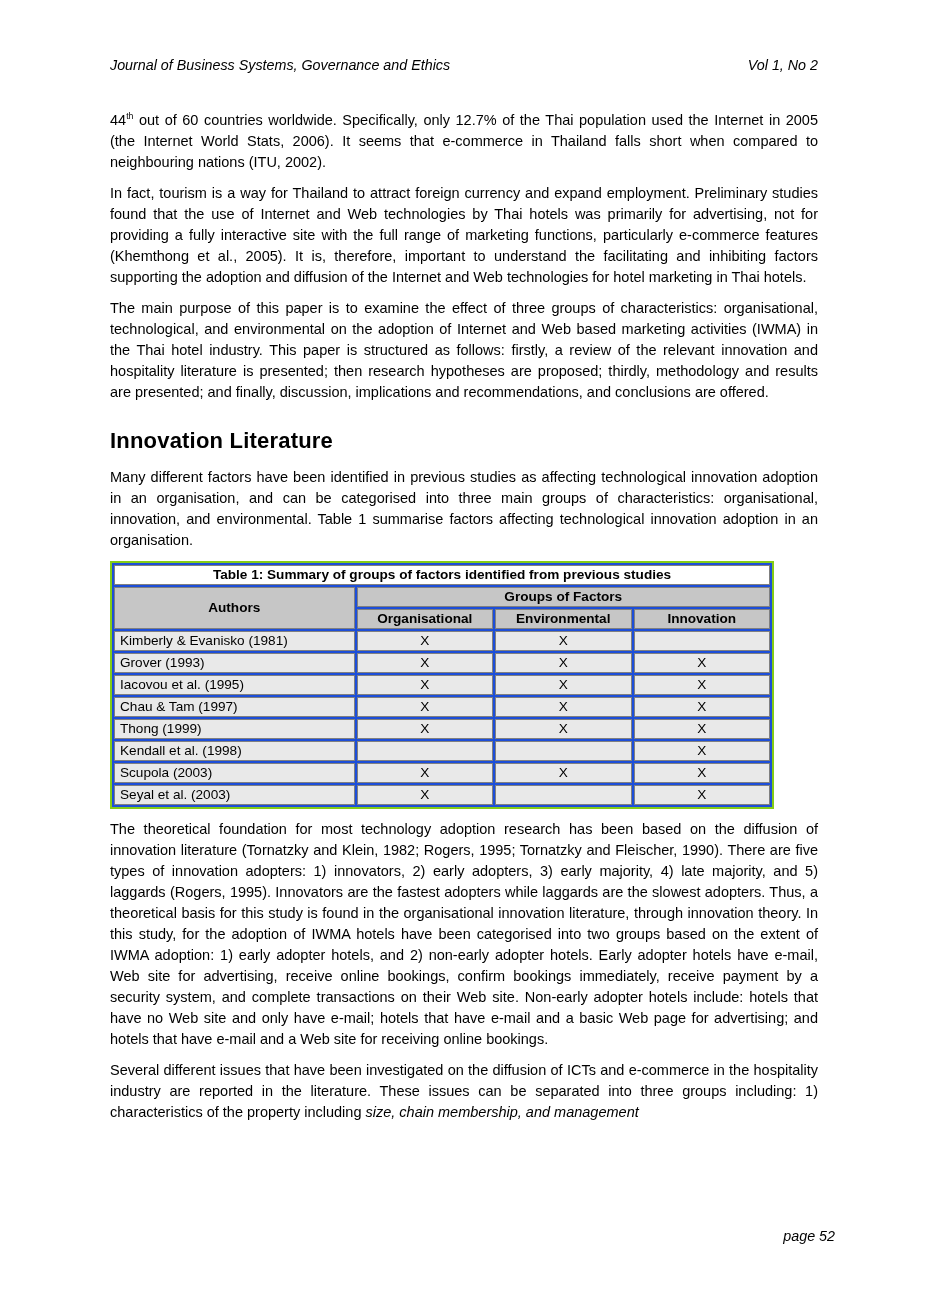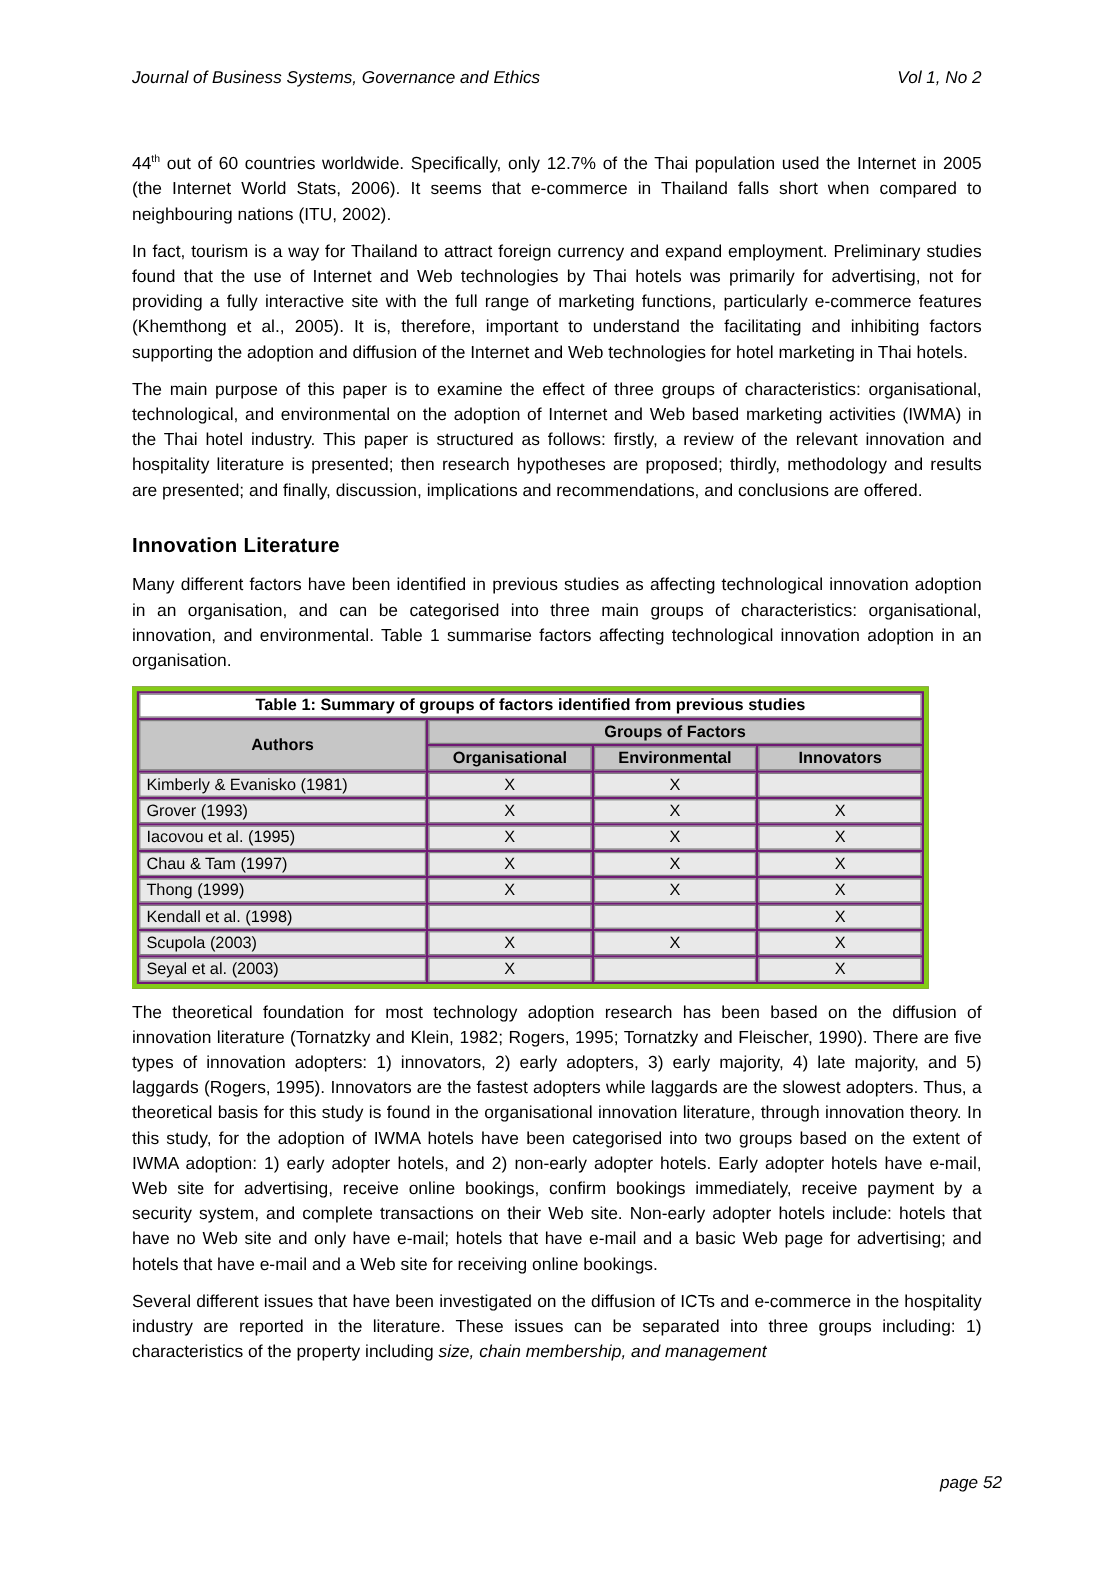"44th out of 60 countries" .body-copy p.first { margin-top: 53px -> 36px }
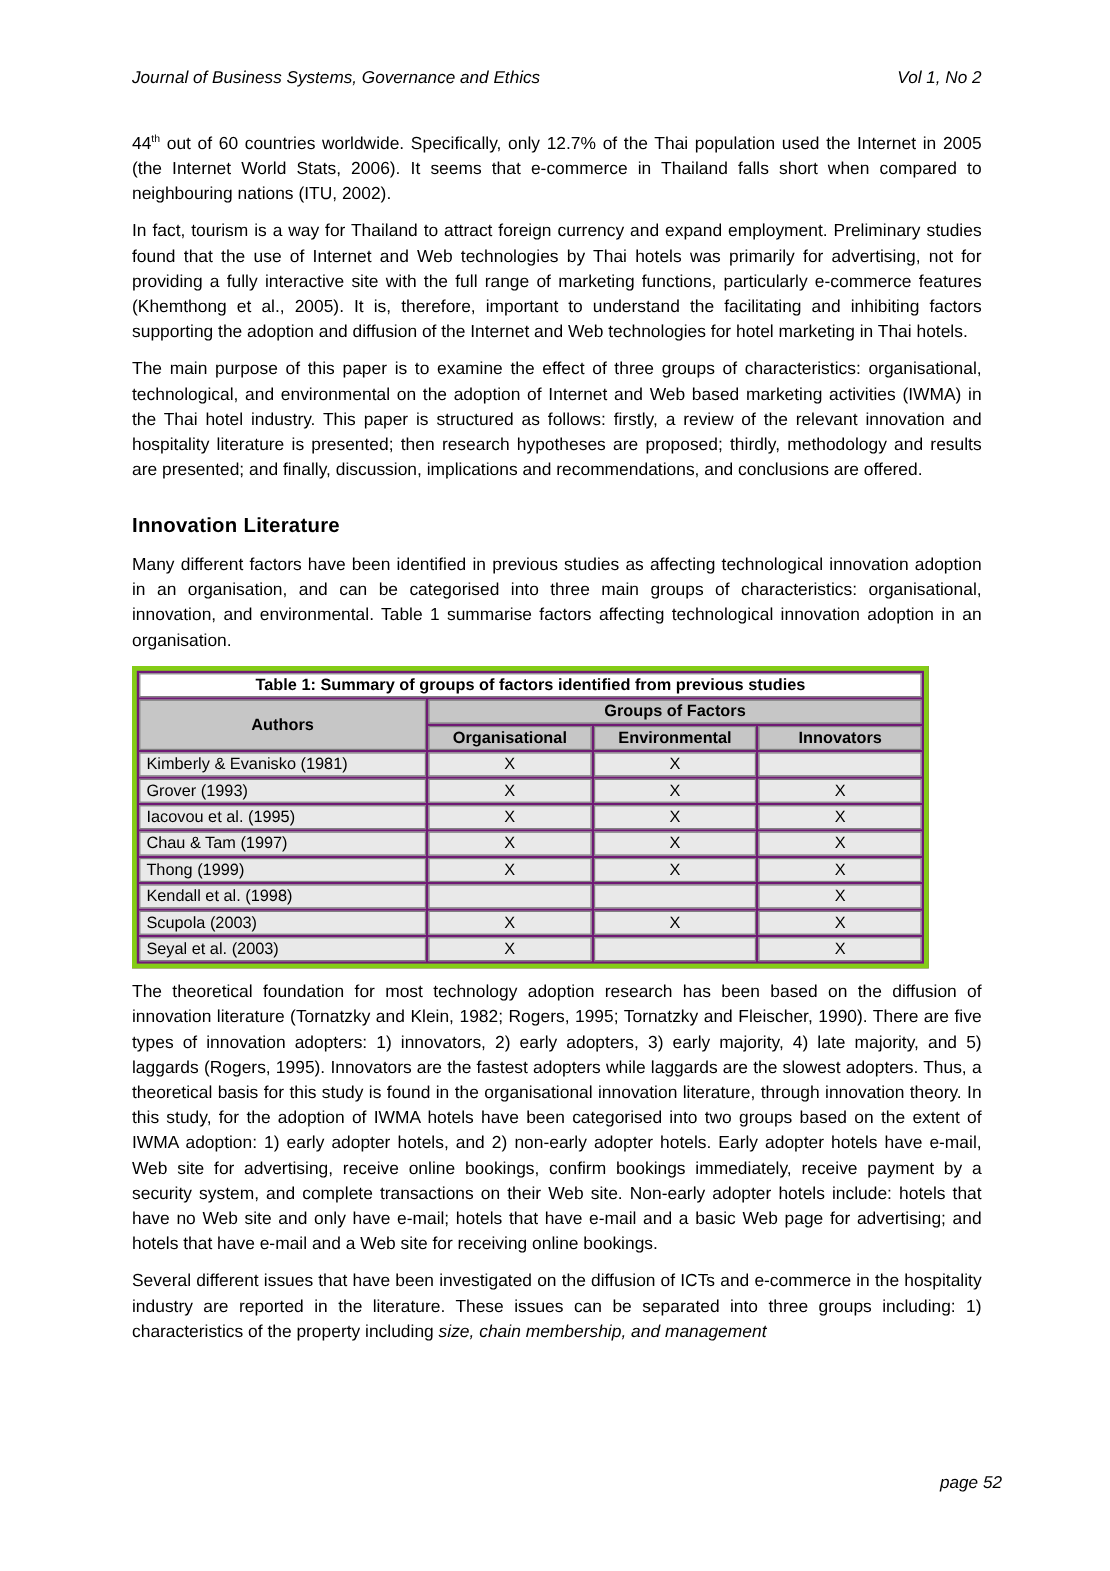"Innovation Literature" h1 { font-size: 17px -> 22px }
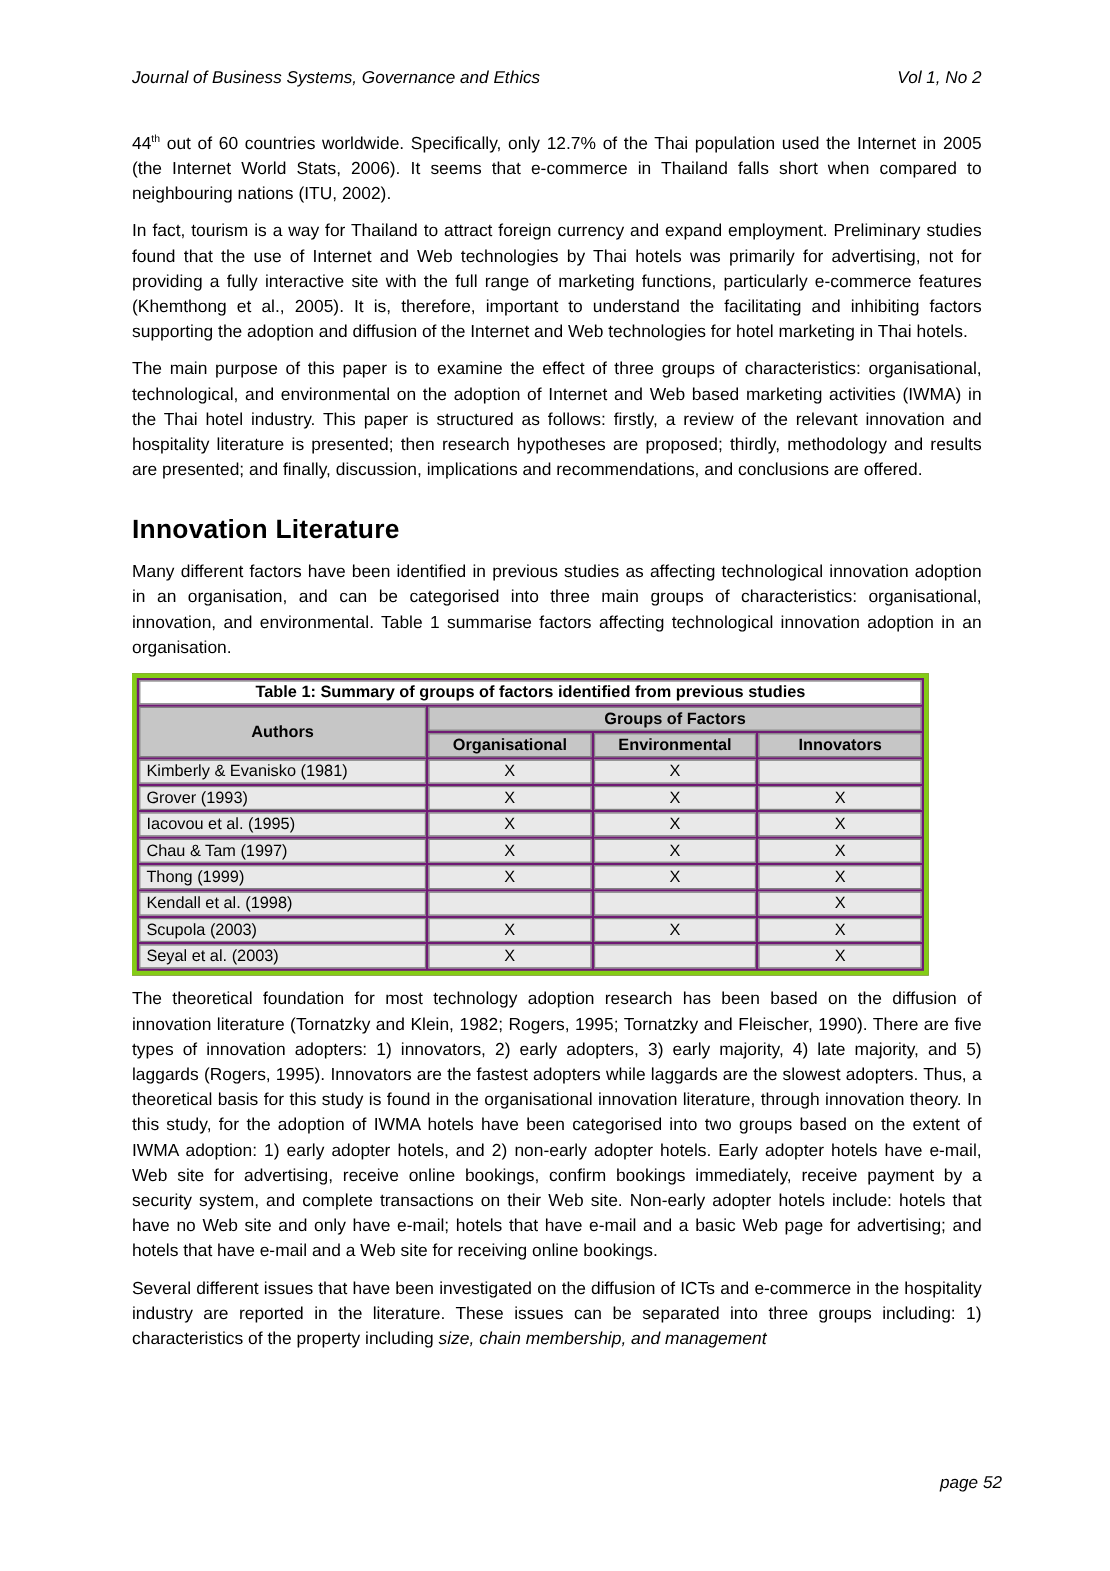"Table 1: Summary of groups" table.factors { background: #701a75 -> #1d4ed8; border: 4px solid #84cc16 -> 2px solid #84cc16 }
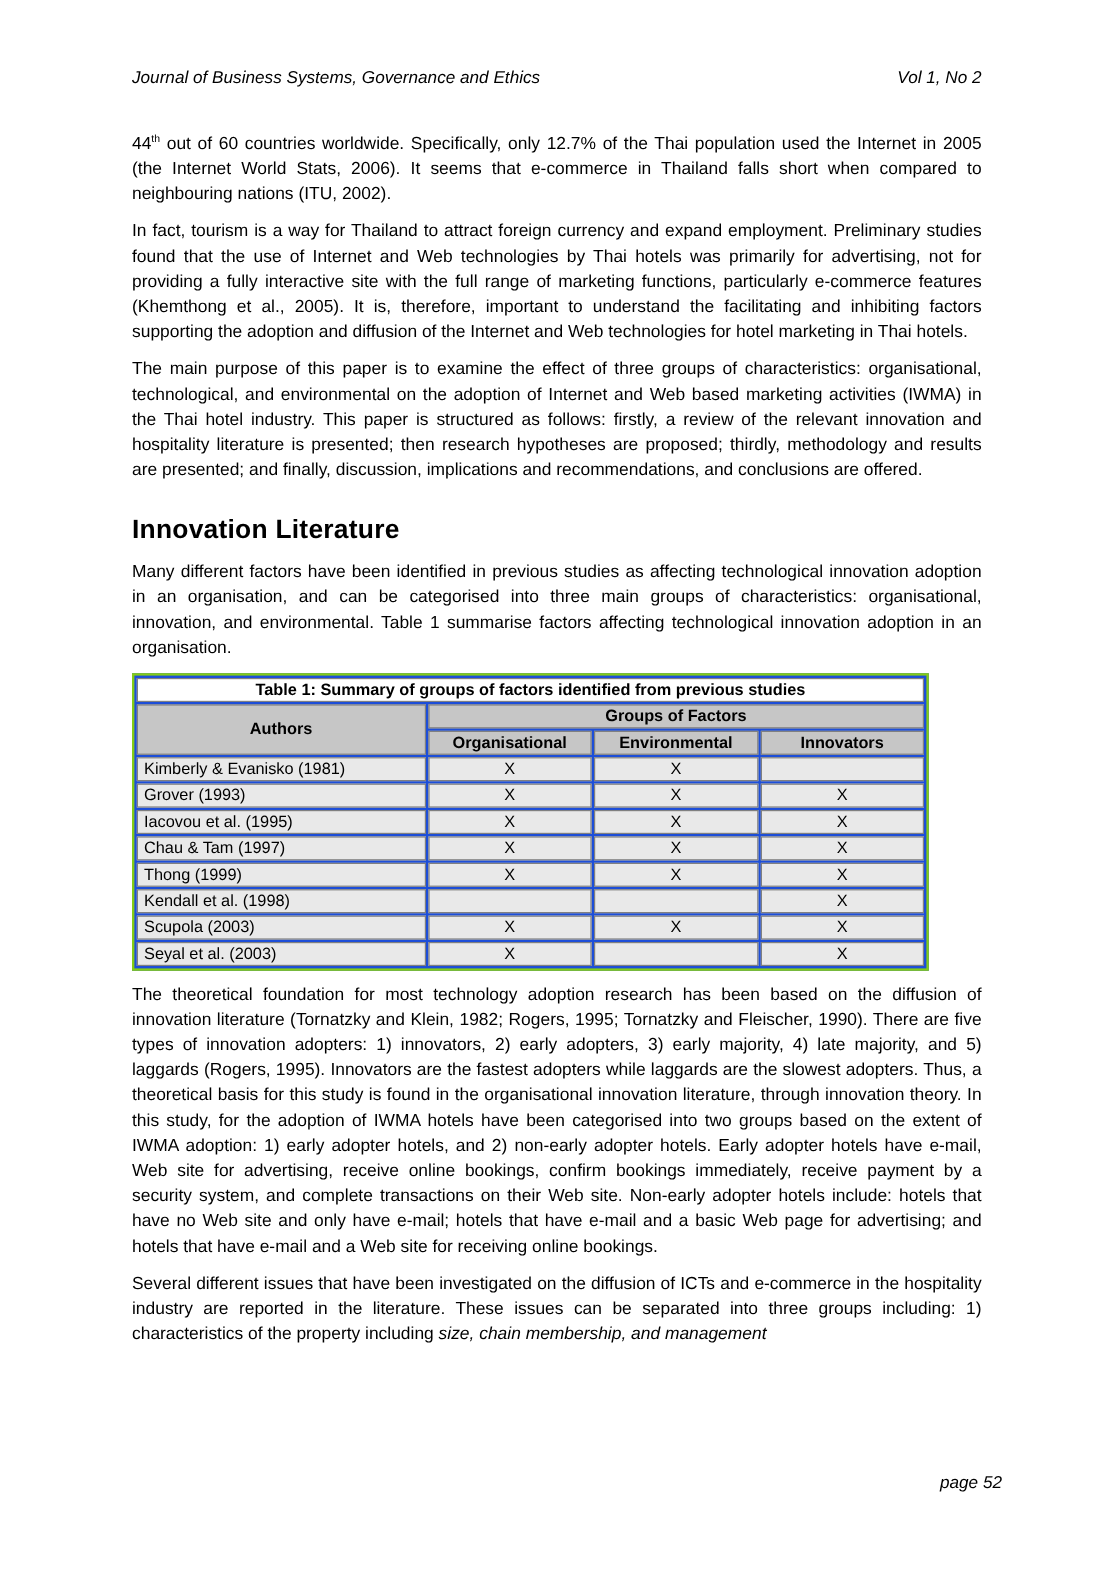"Innovators" th { text: Innovators -> Innovation }
